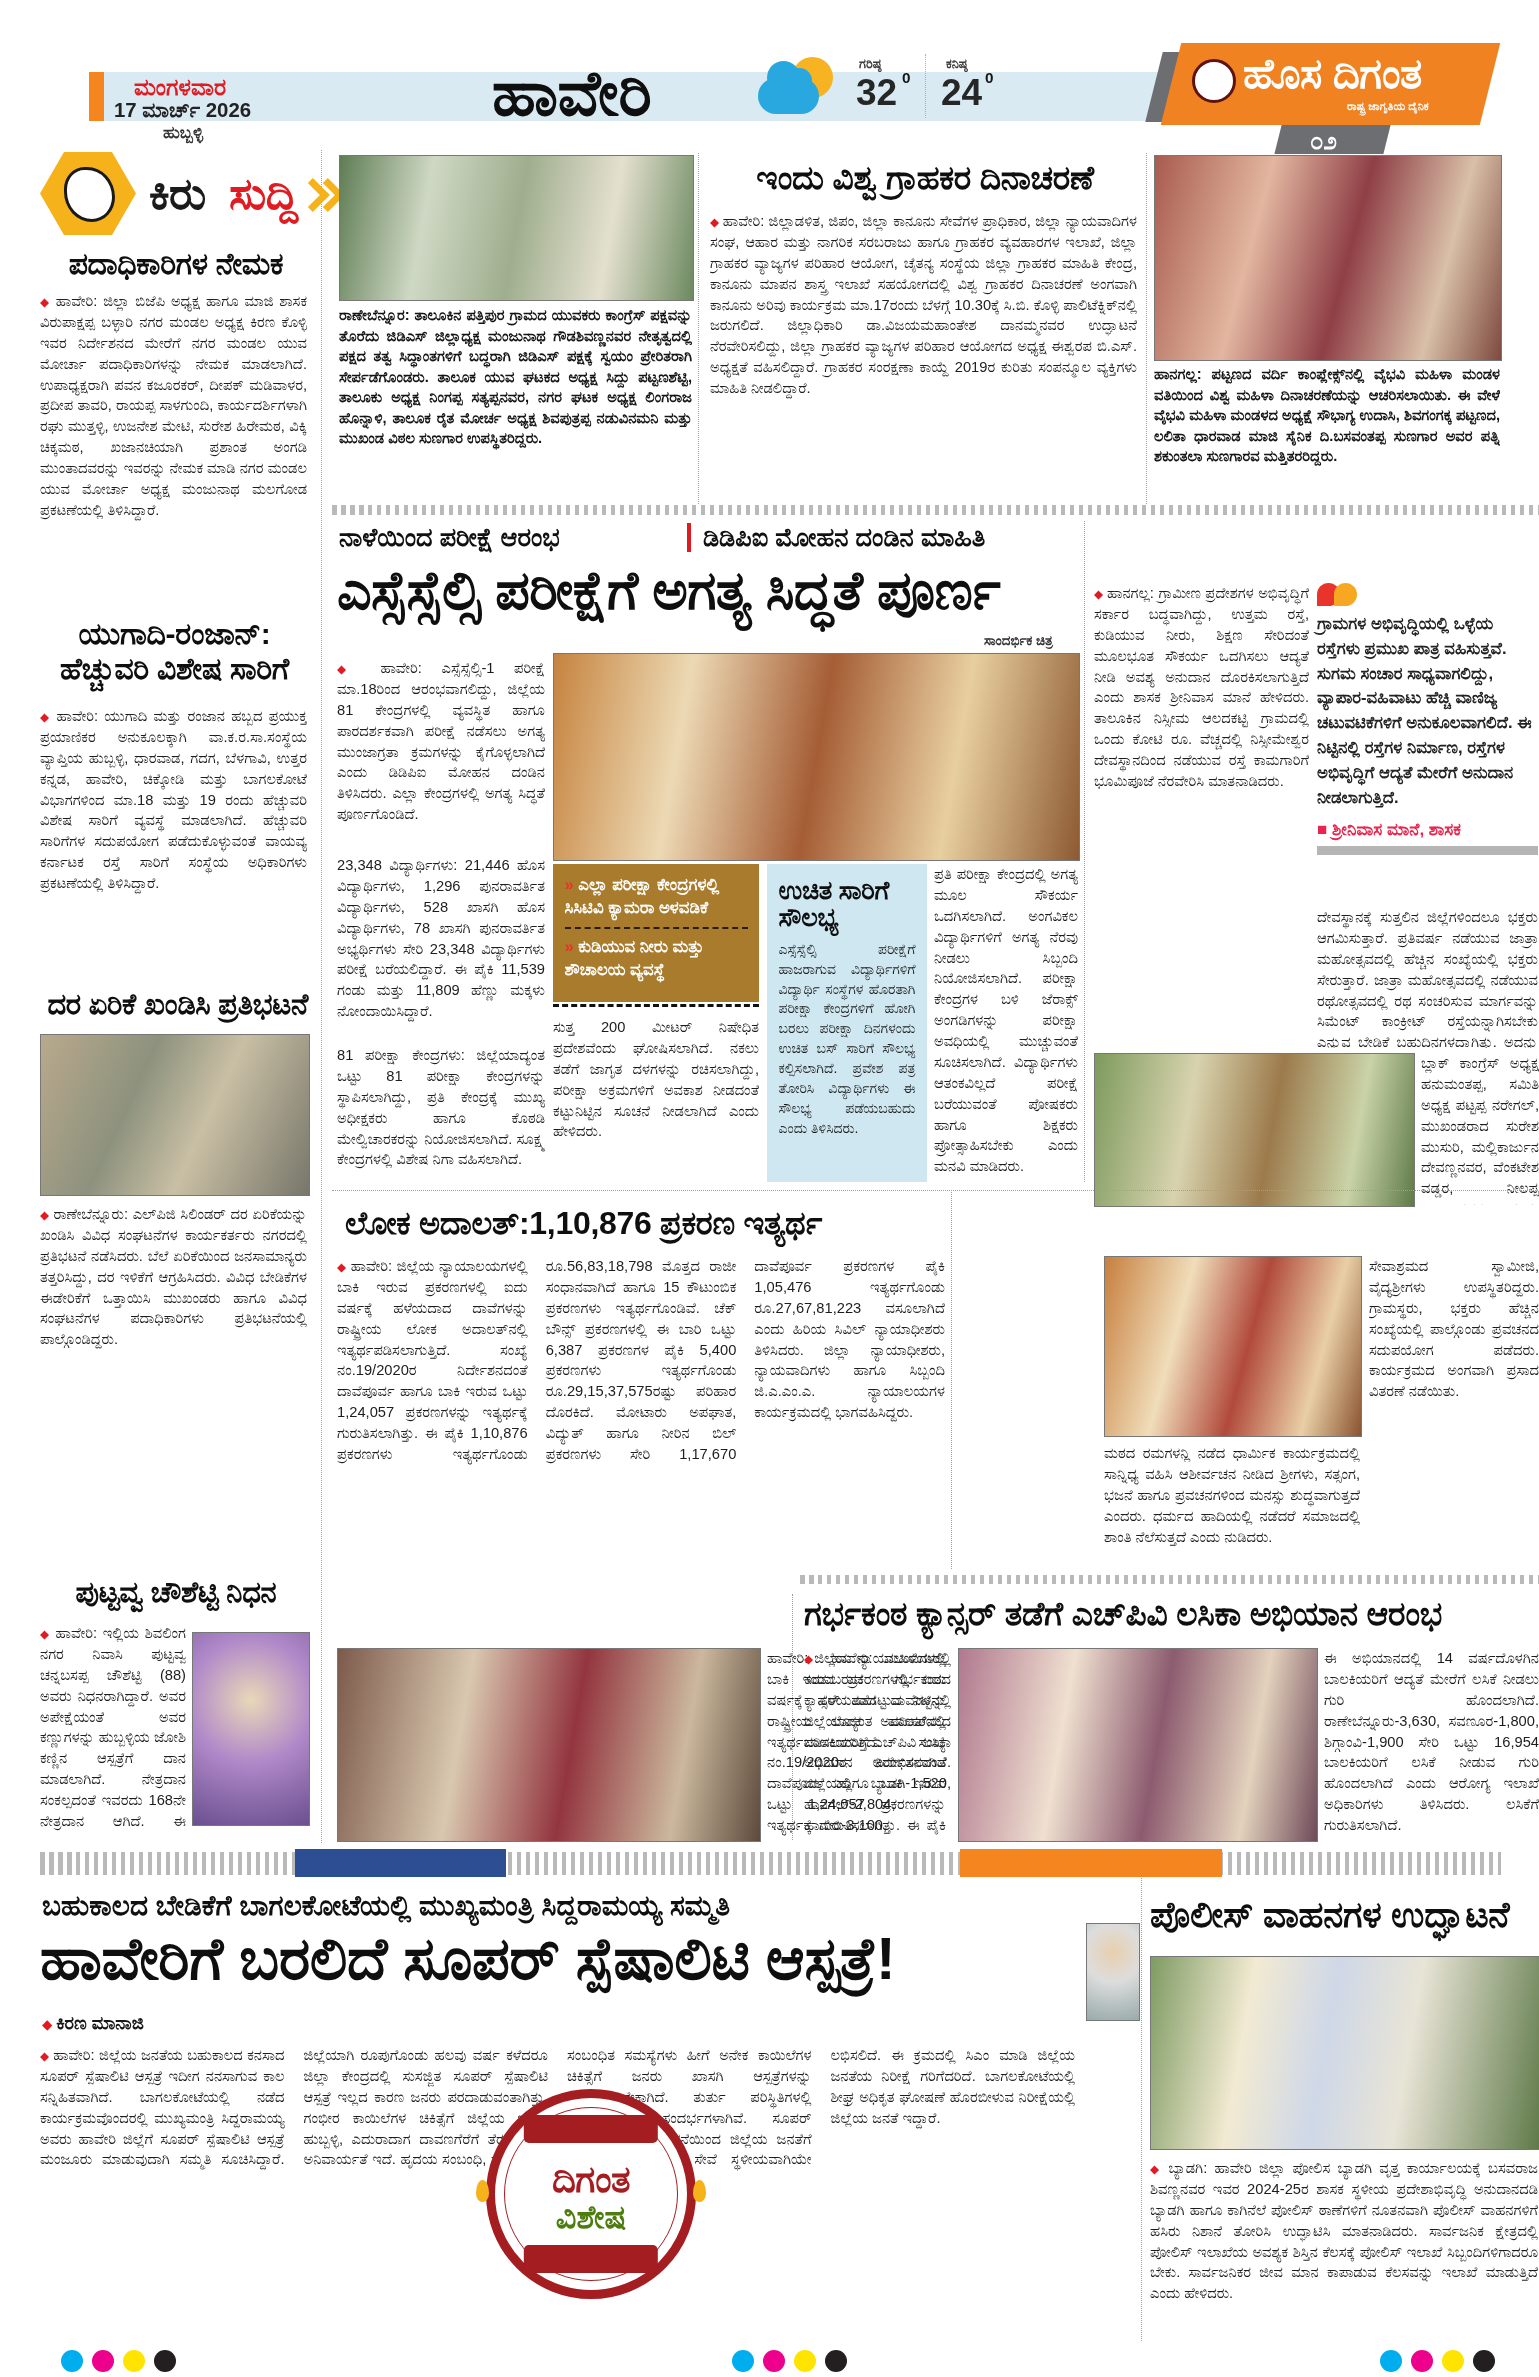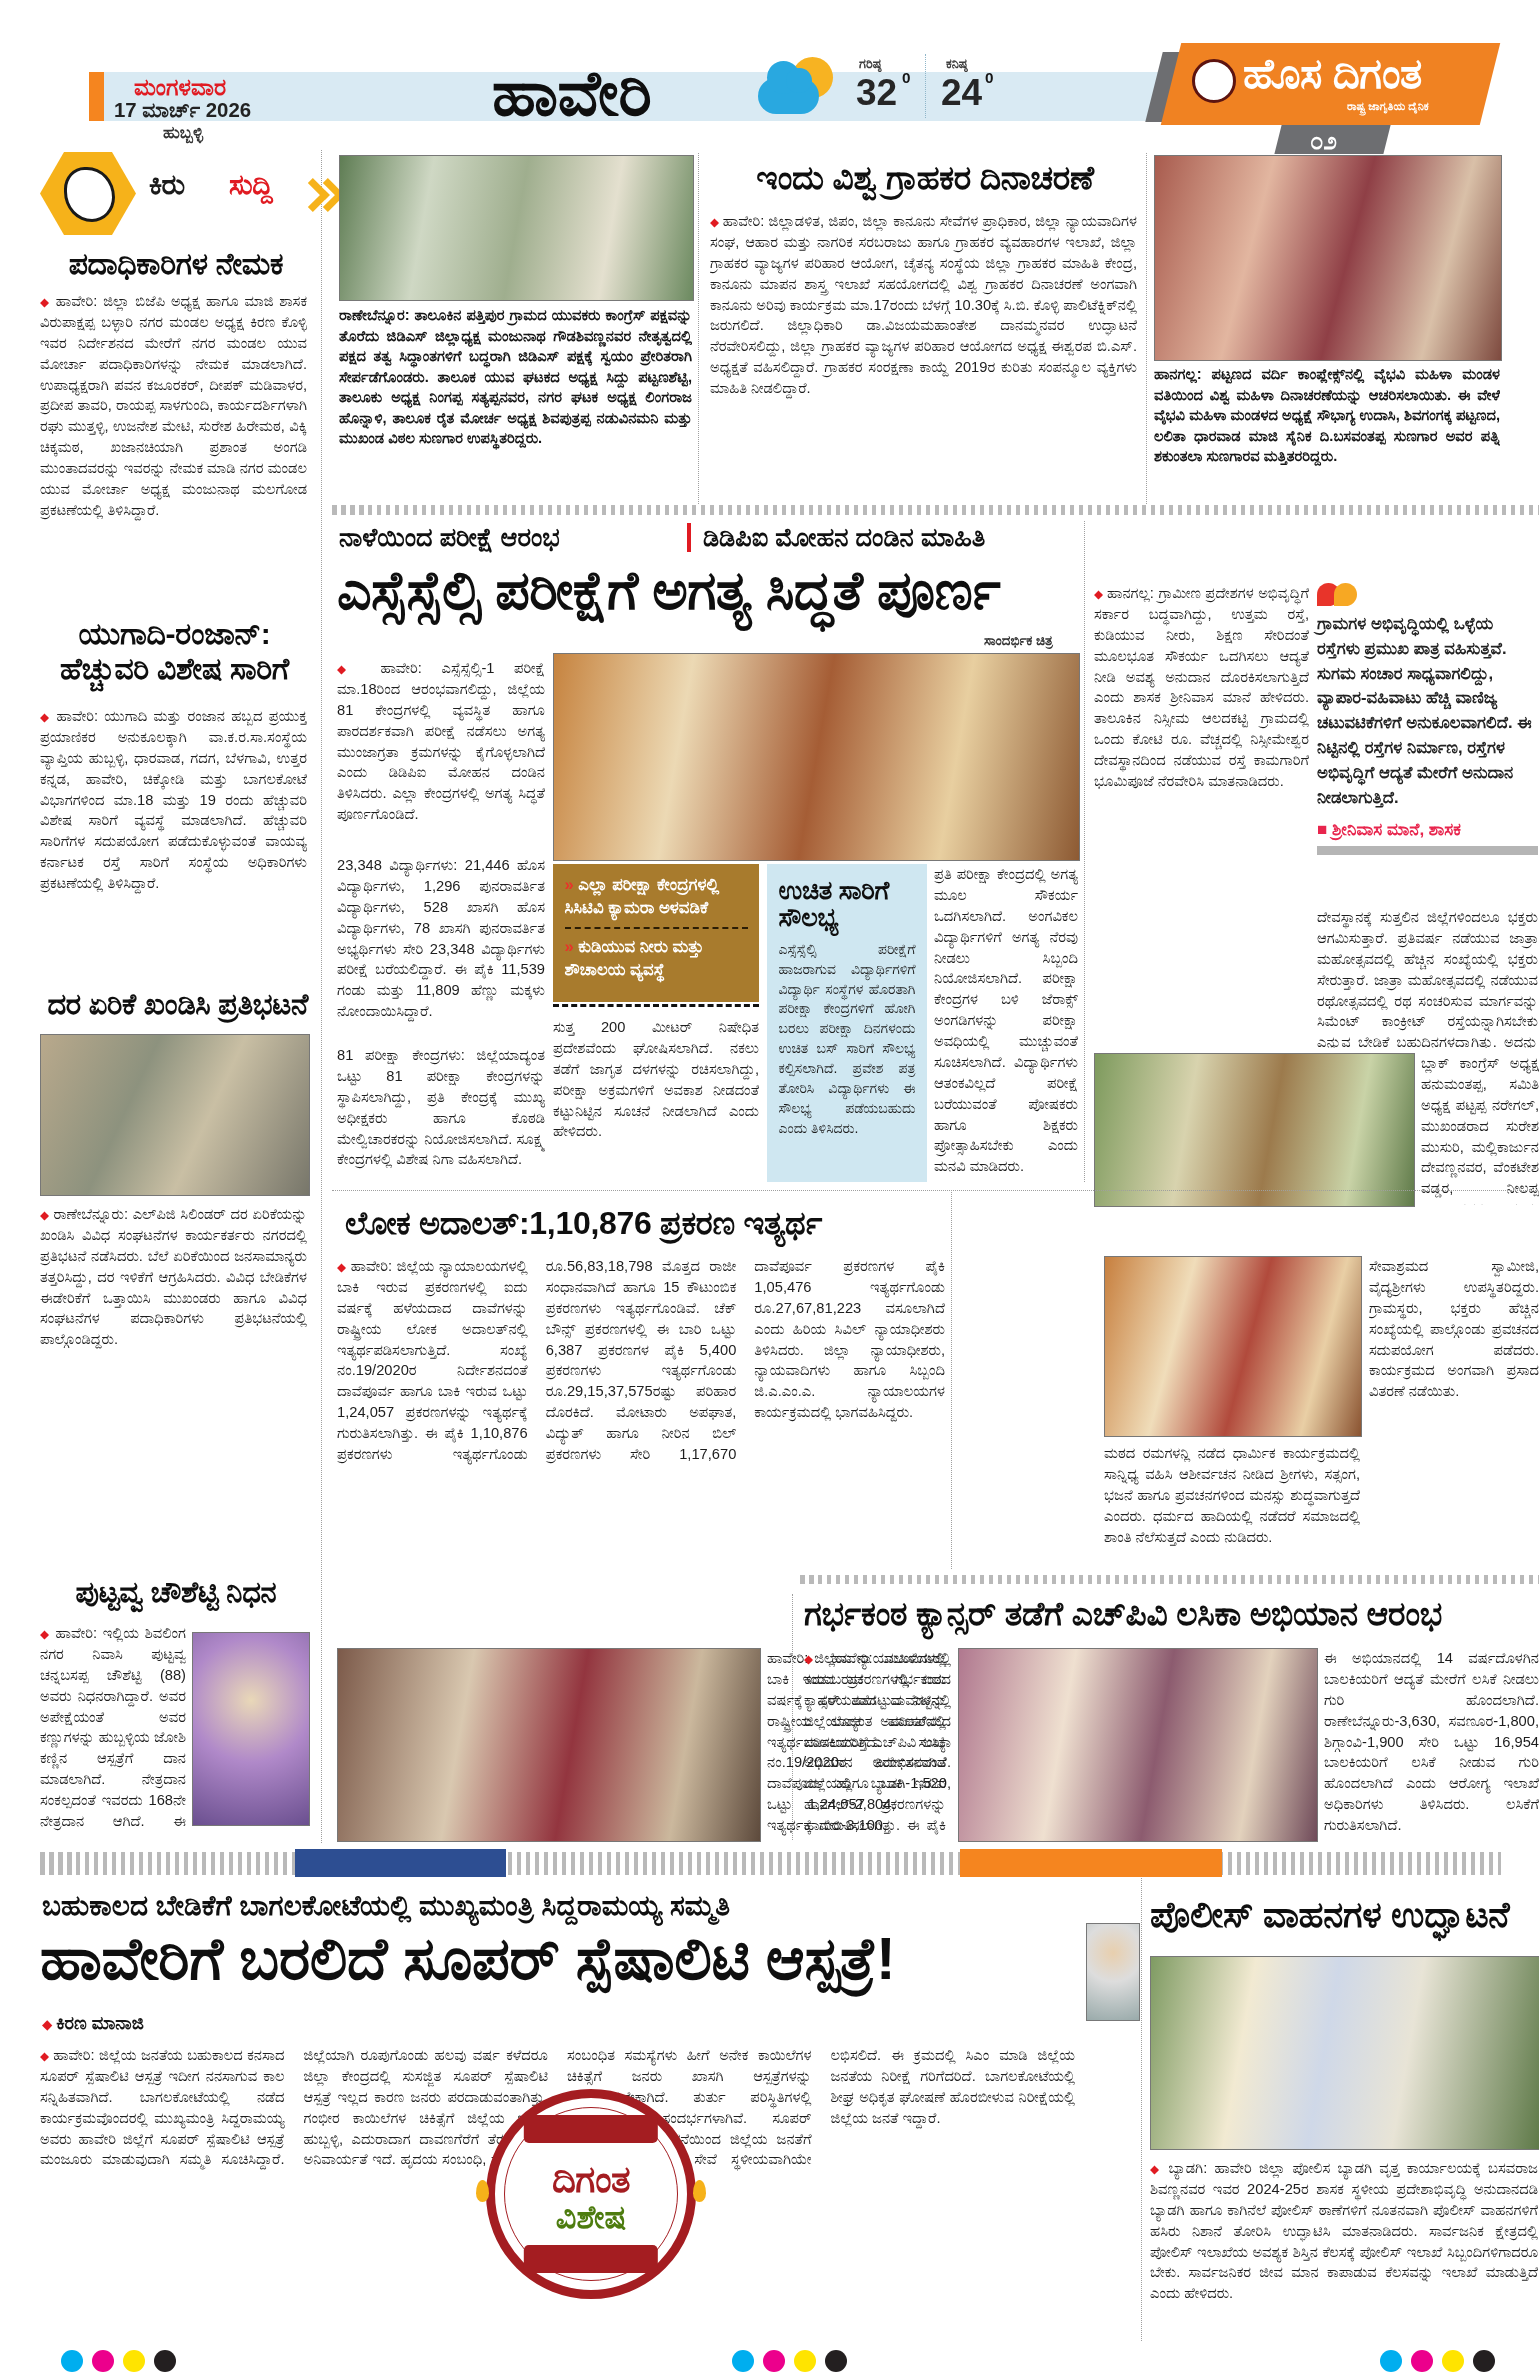"ಕಿರು" .badge-word { font-size: 28px -> 44px }
